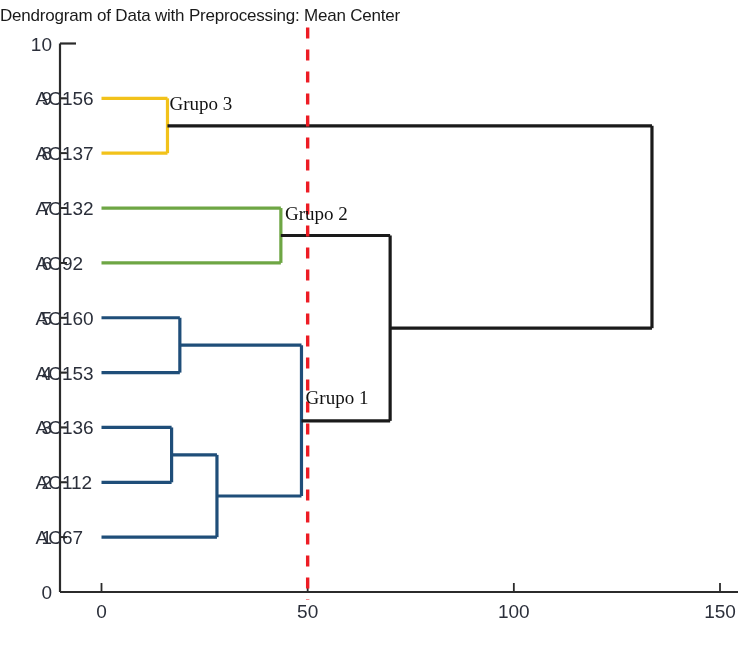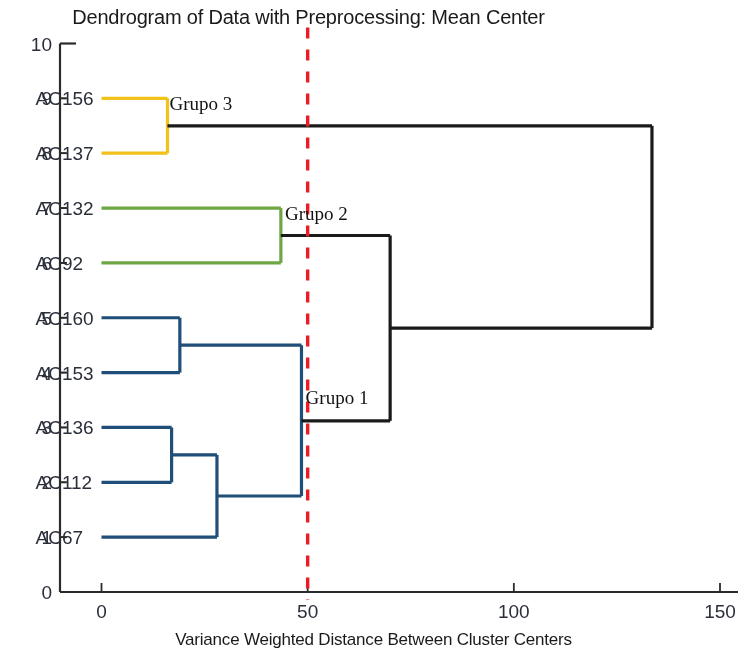"Dendrogram of Data with Preprocessing:" .title { font-size: 20px -> 17px; text-align: center -> left }
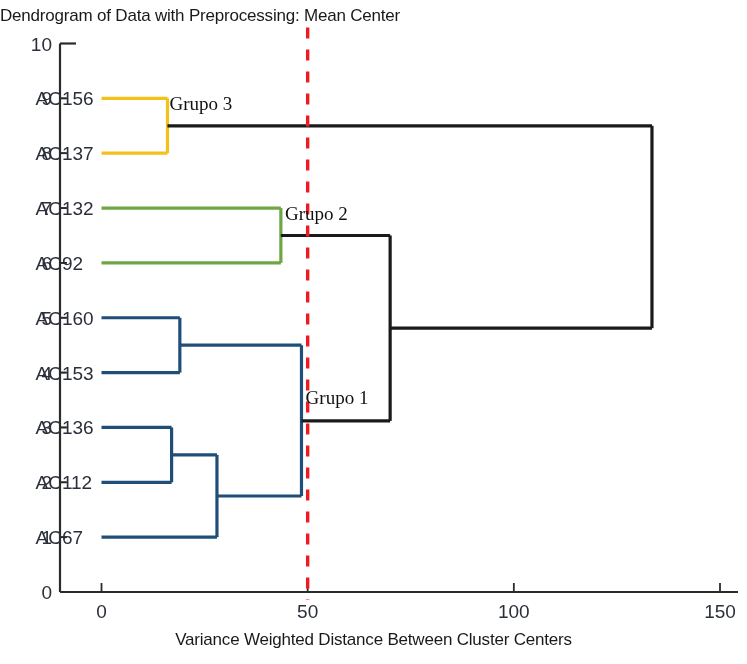"Variance Weighted Distance Between" div.xlabel { html: <div>Variance Weighted Distance Between Cluster Centers</div> -> none }
